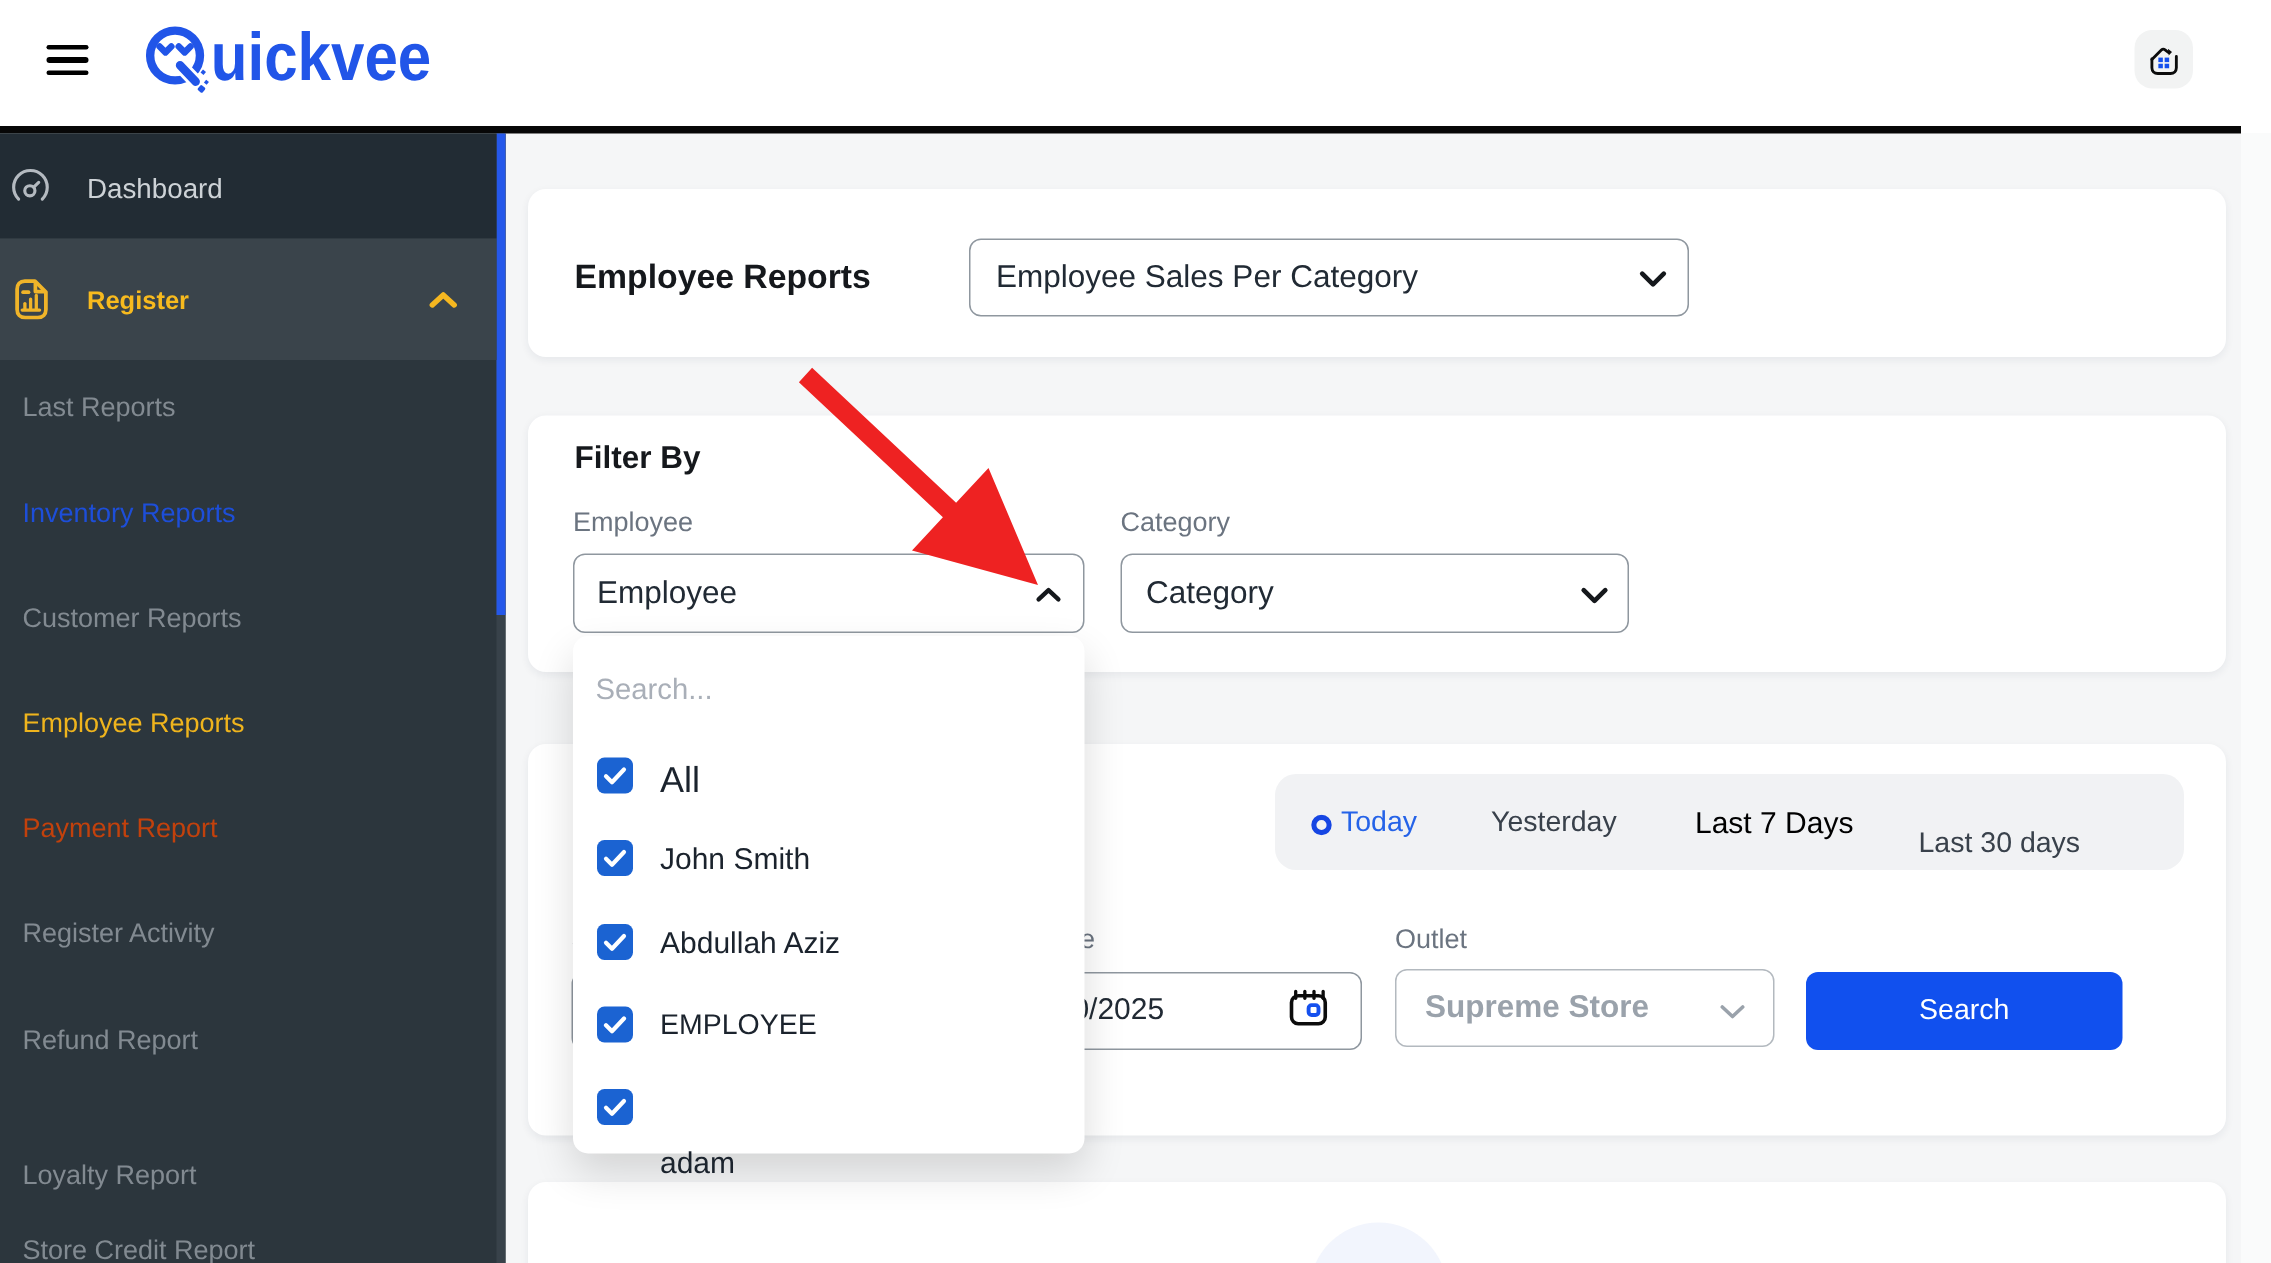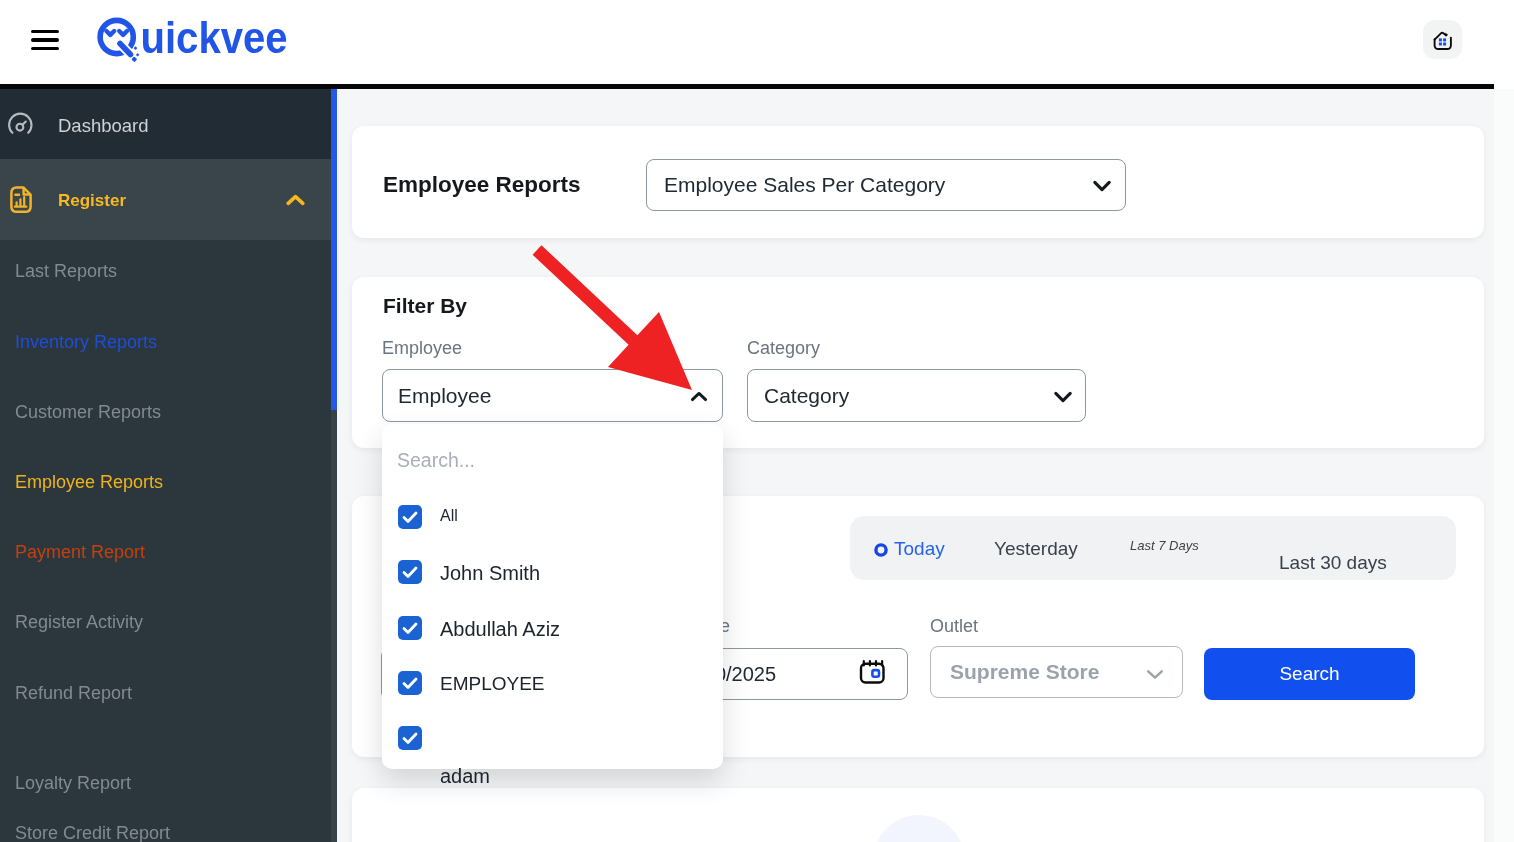"All" div.abs { font-size: 16px -> 24px }
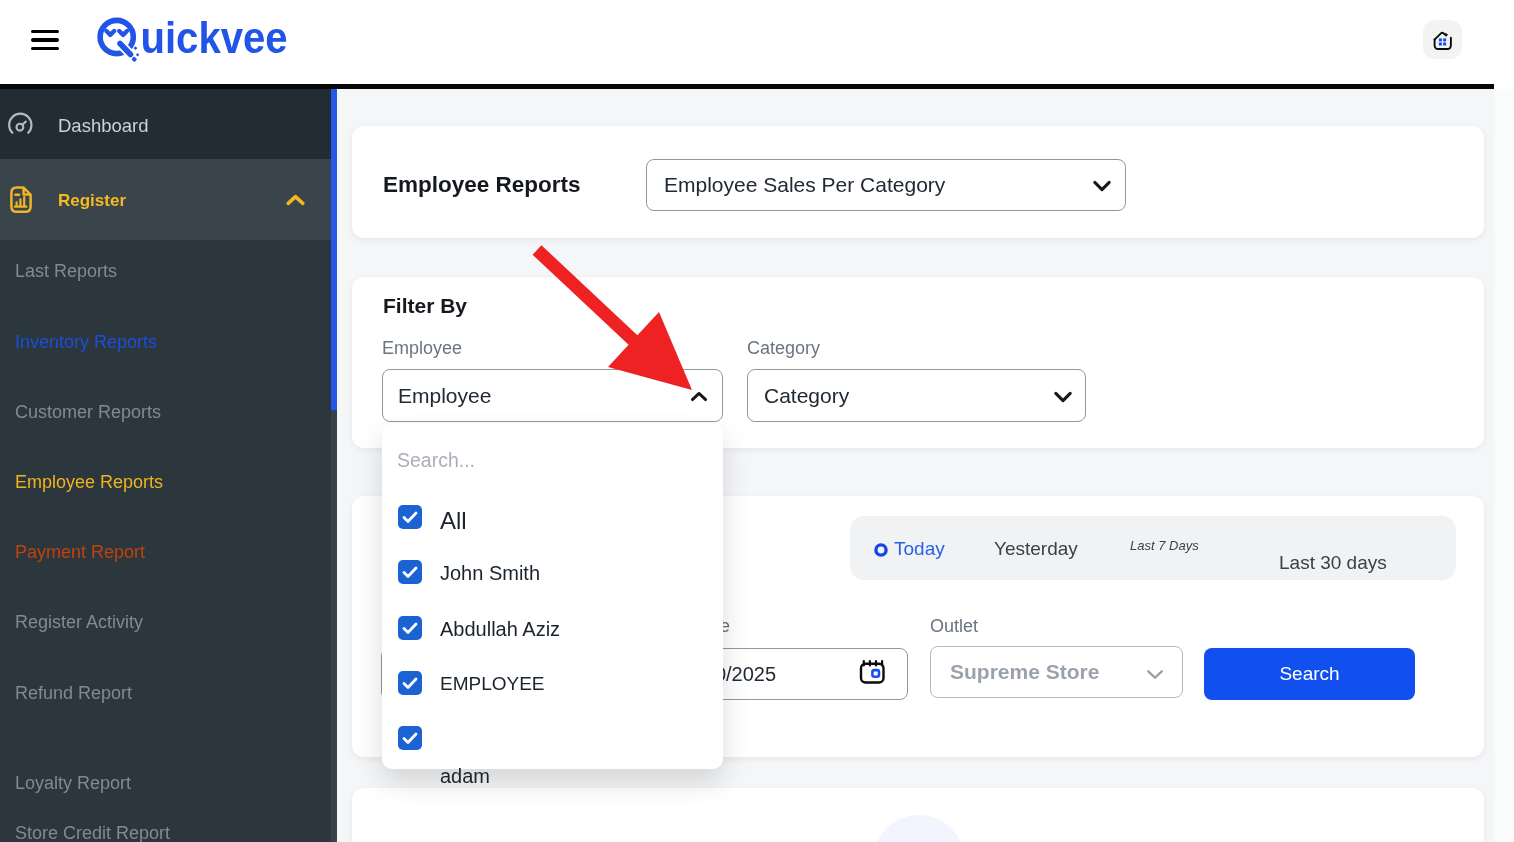"Last 7 Days" div.abs { color: #404040 -> #000000; font-size: 13px -> 20px; font-style: italic -> none }
